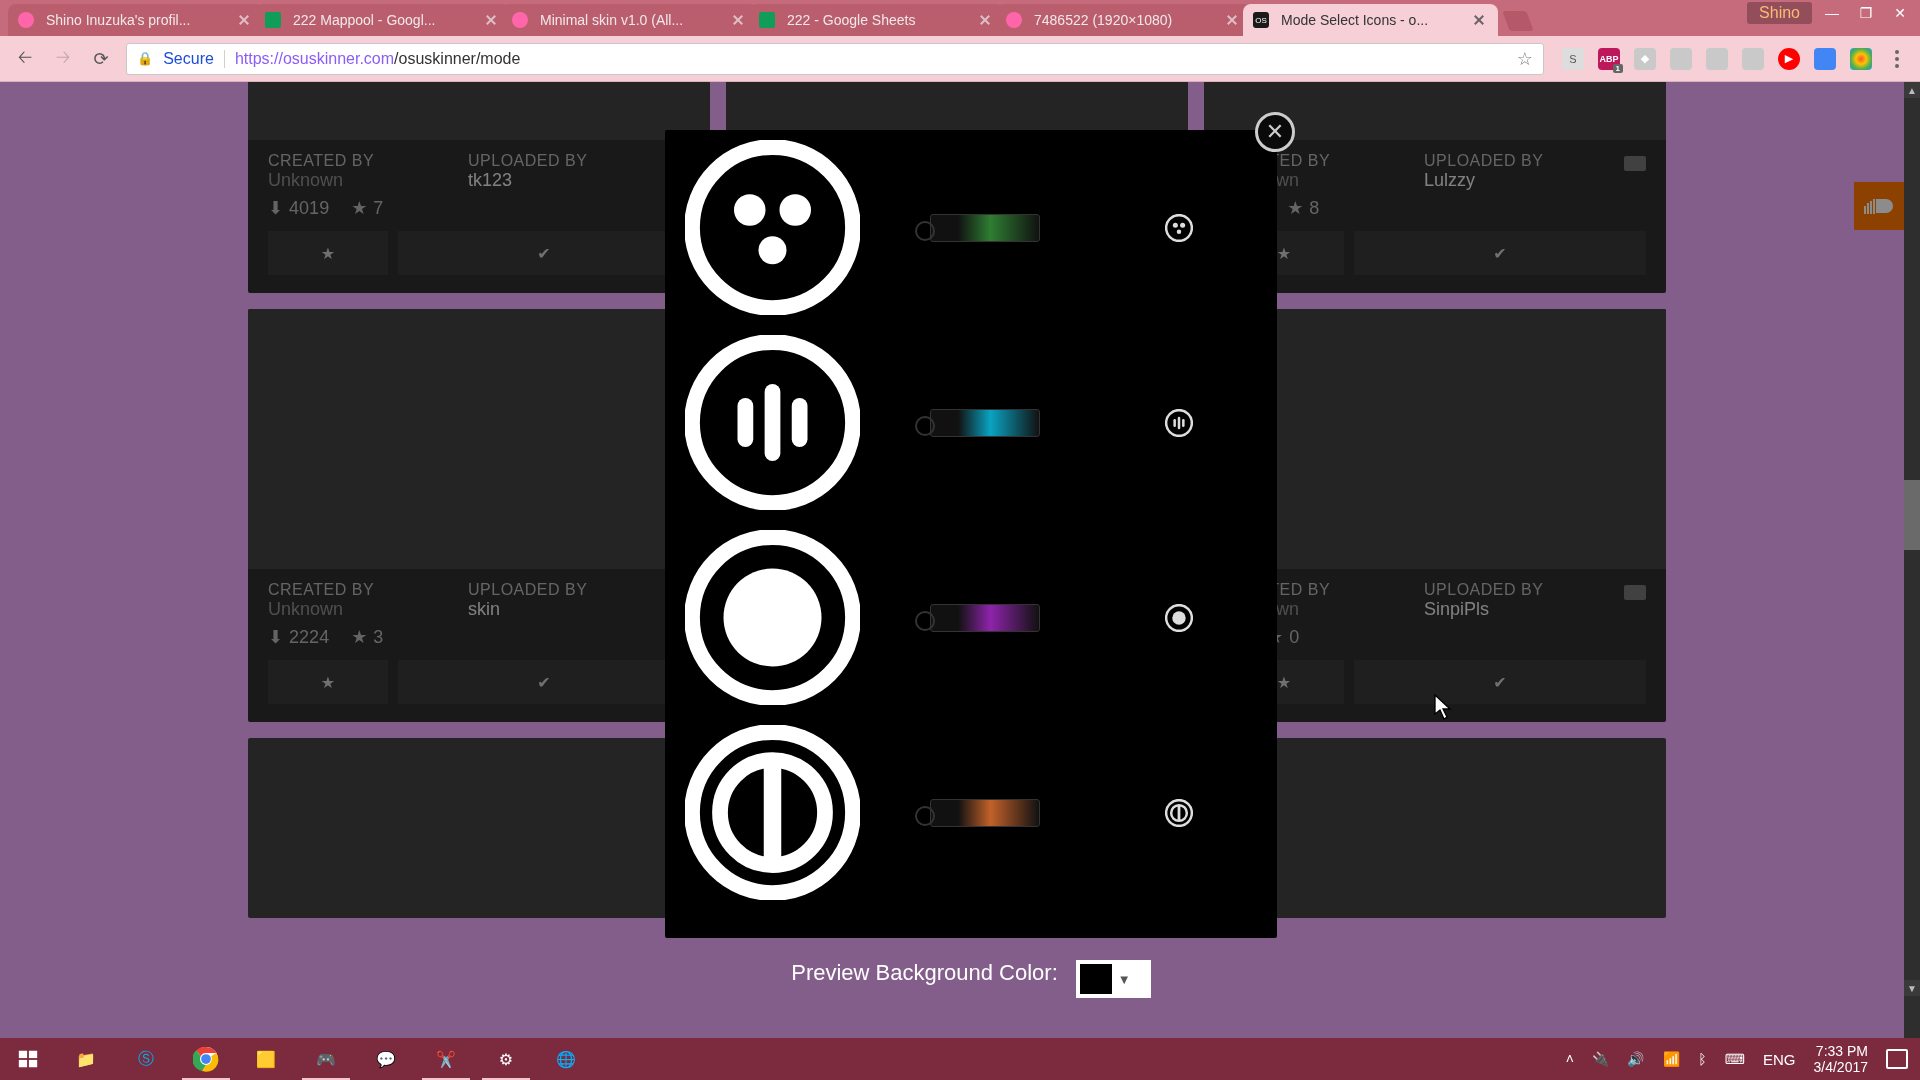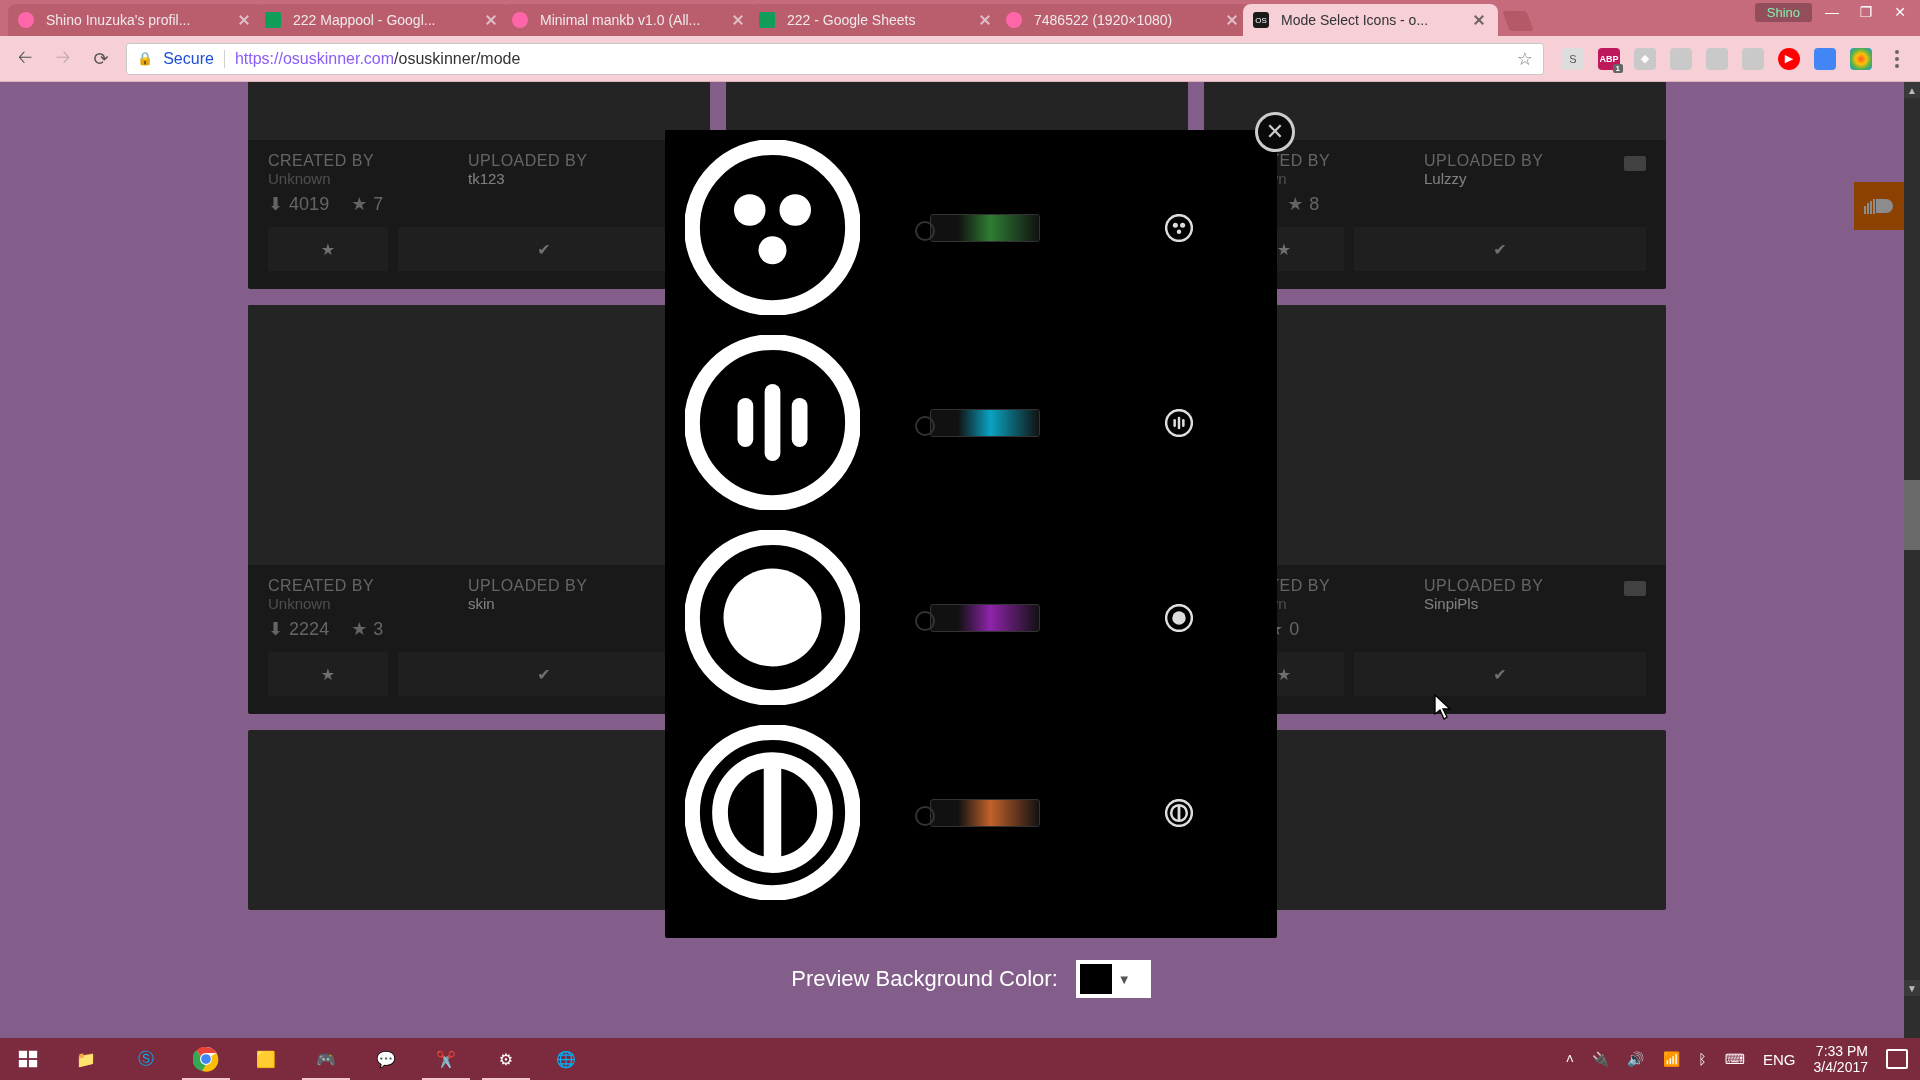"Minimal mankb v1.0 (All..." span.lbl { text: mankb -> skin }
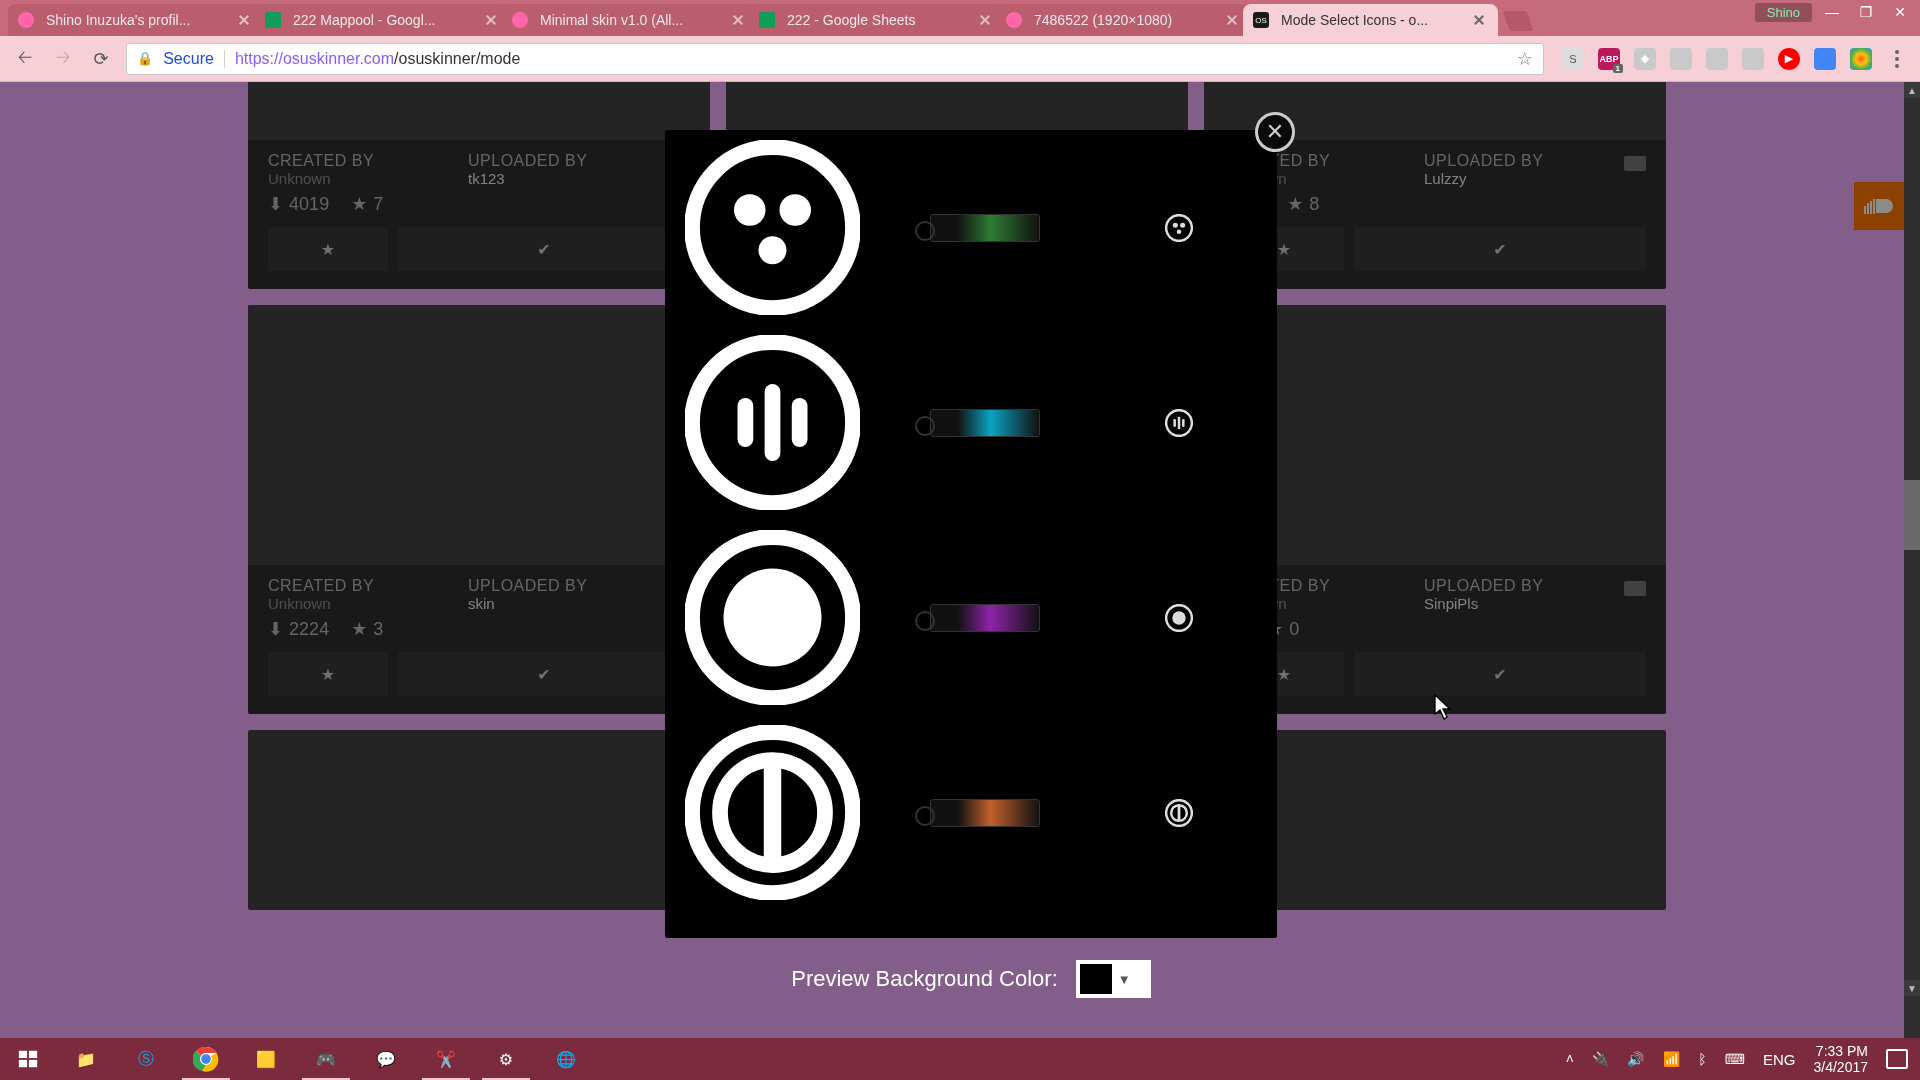"Shino" .user-chip { color: #86efac -> #fdba74; font-size: 13px -> 16px }
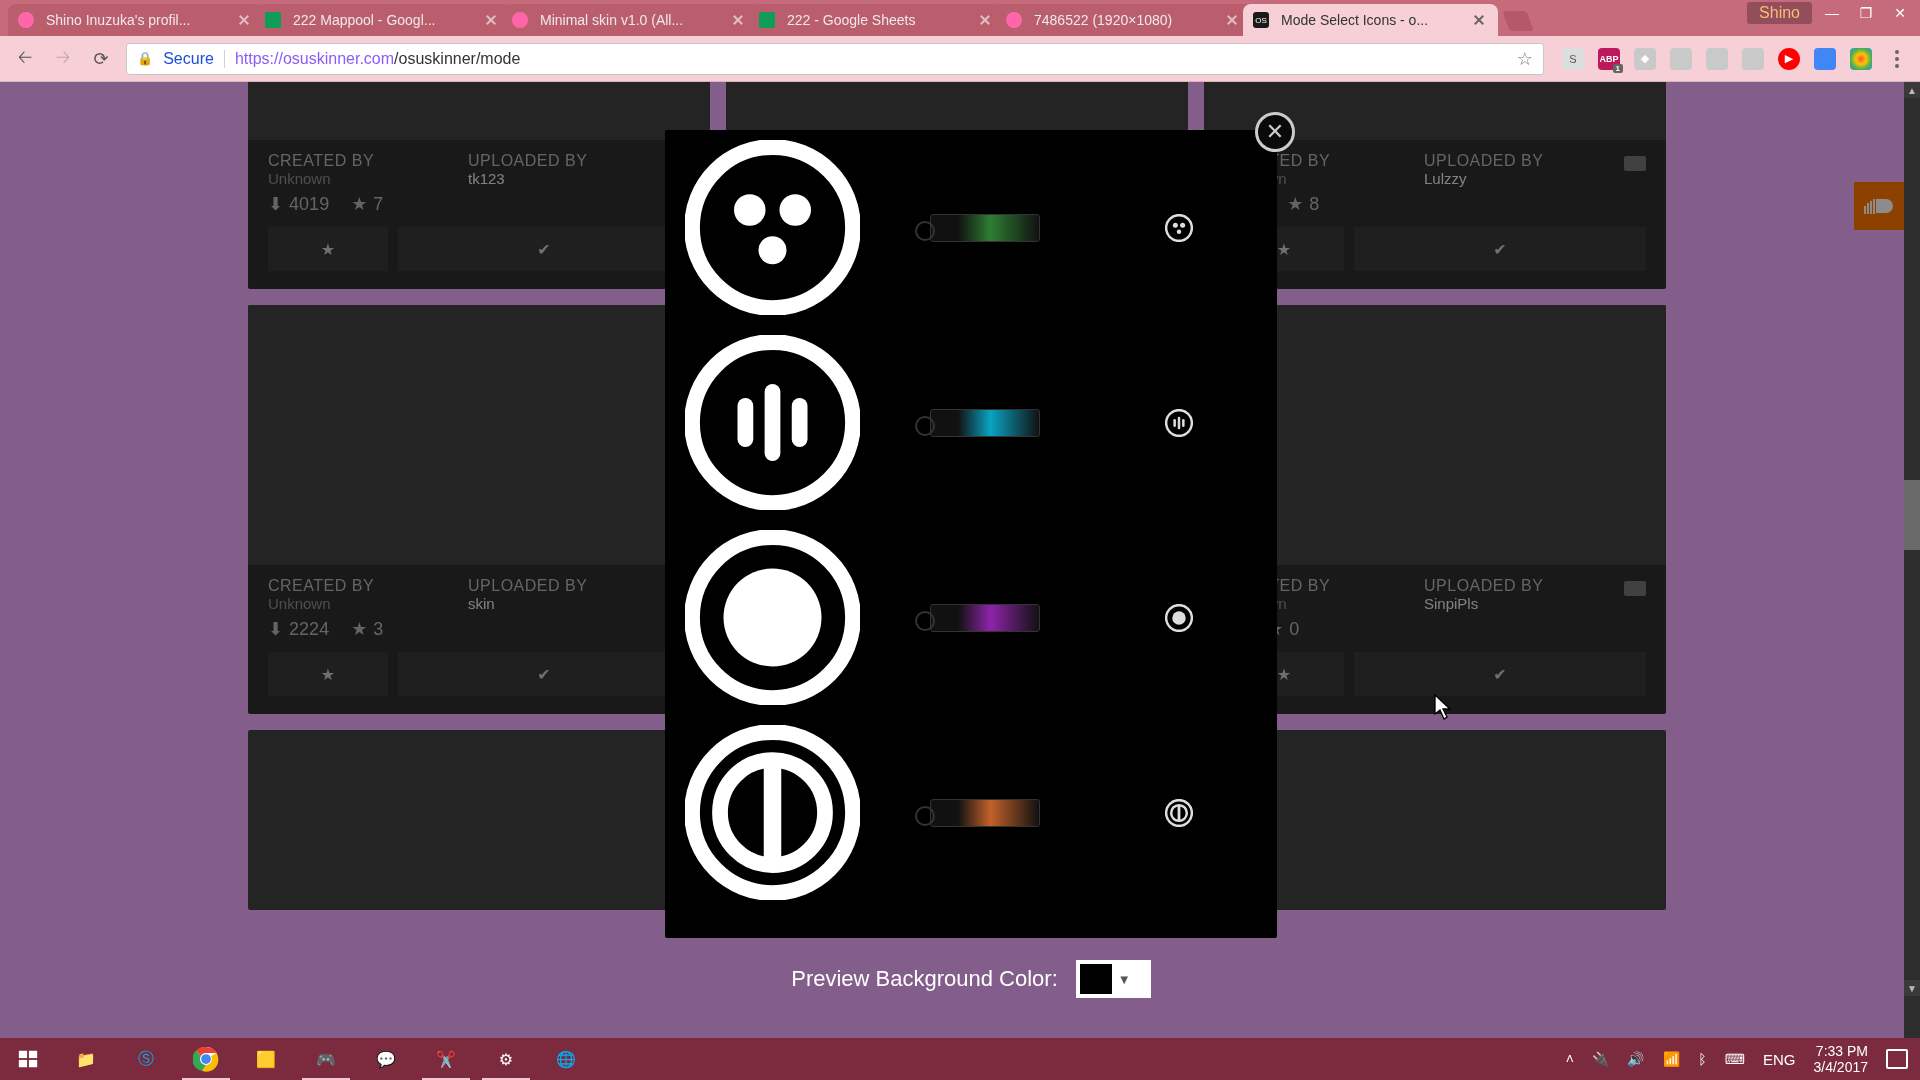"Unknown" .metaVal { font-size: 15px -> 18px }
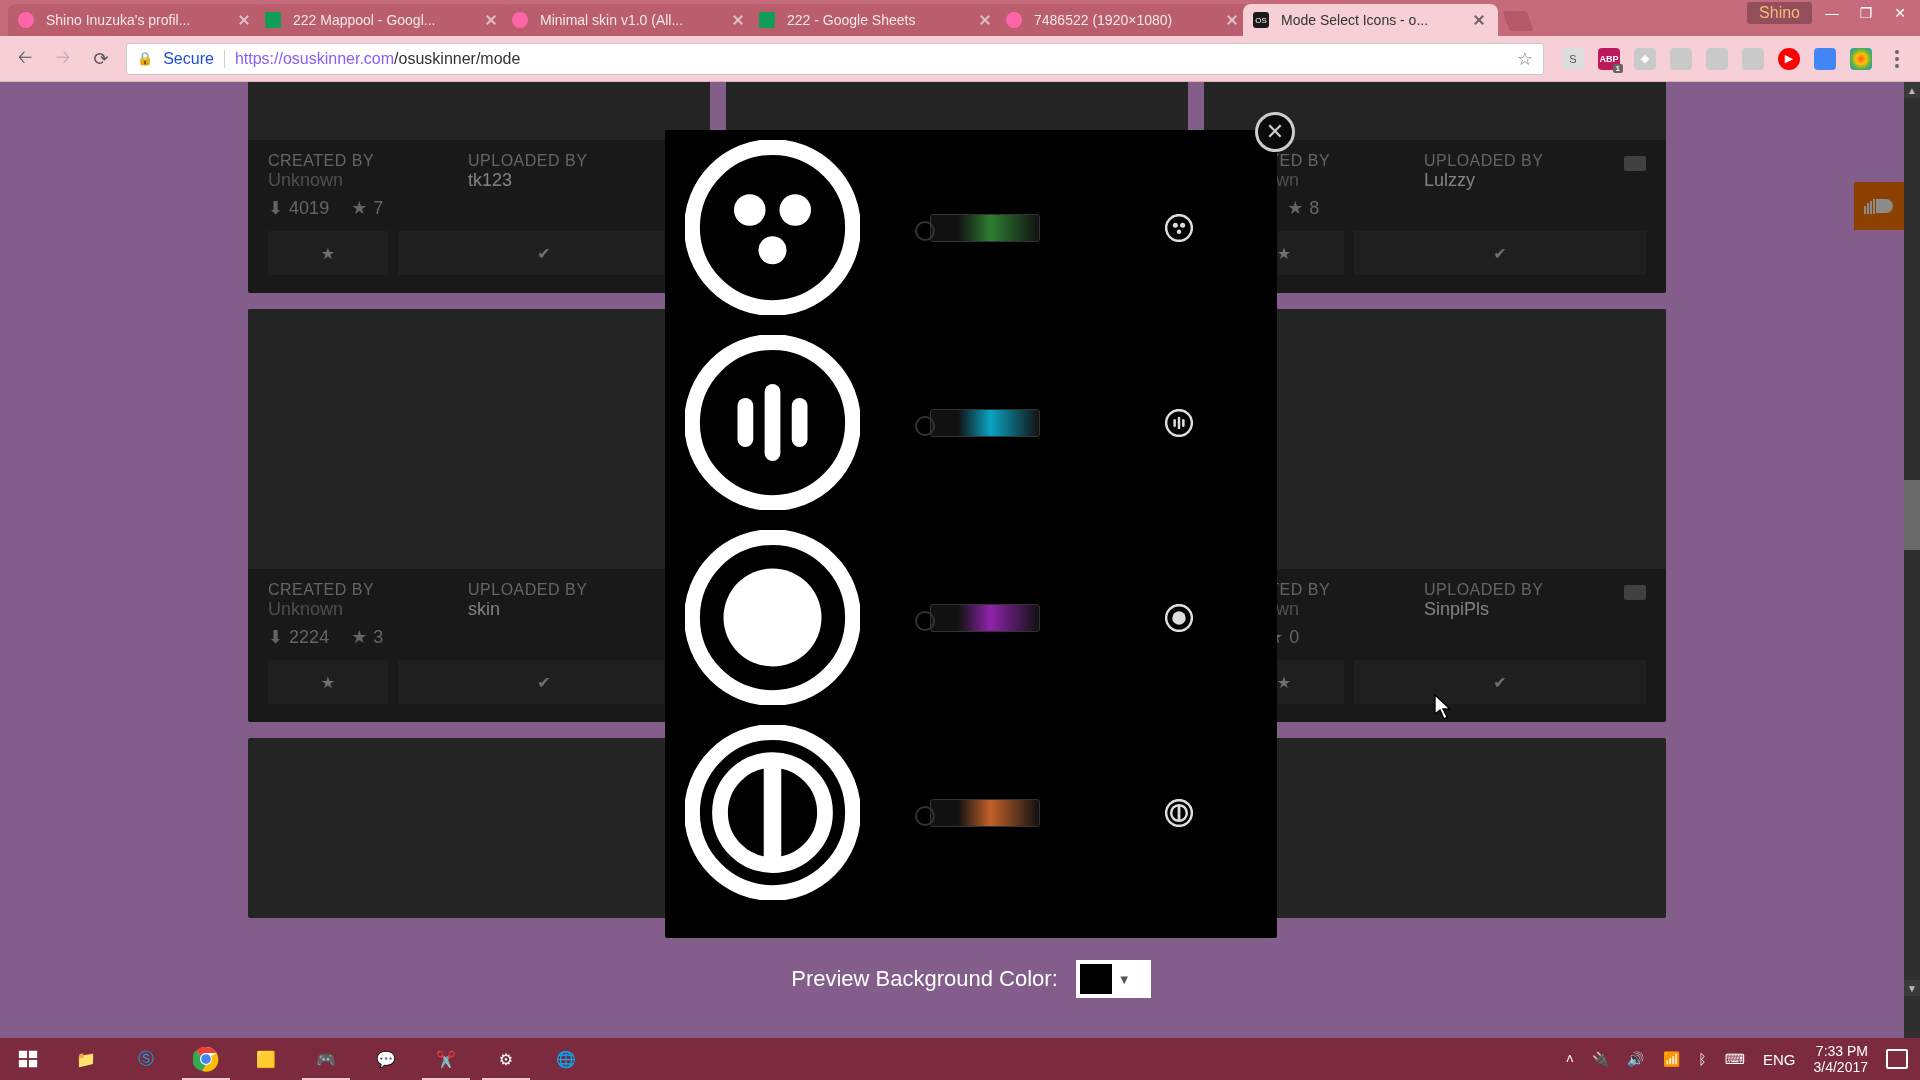"Preview Background Color:" .preview-bar { align-items: center -> flex-start }
